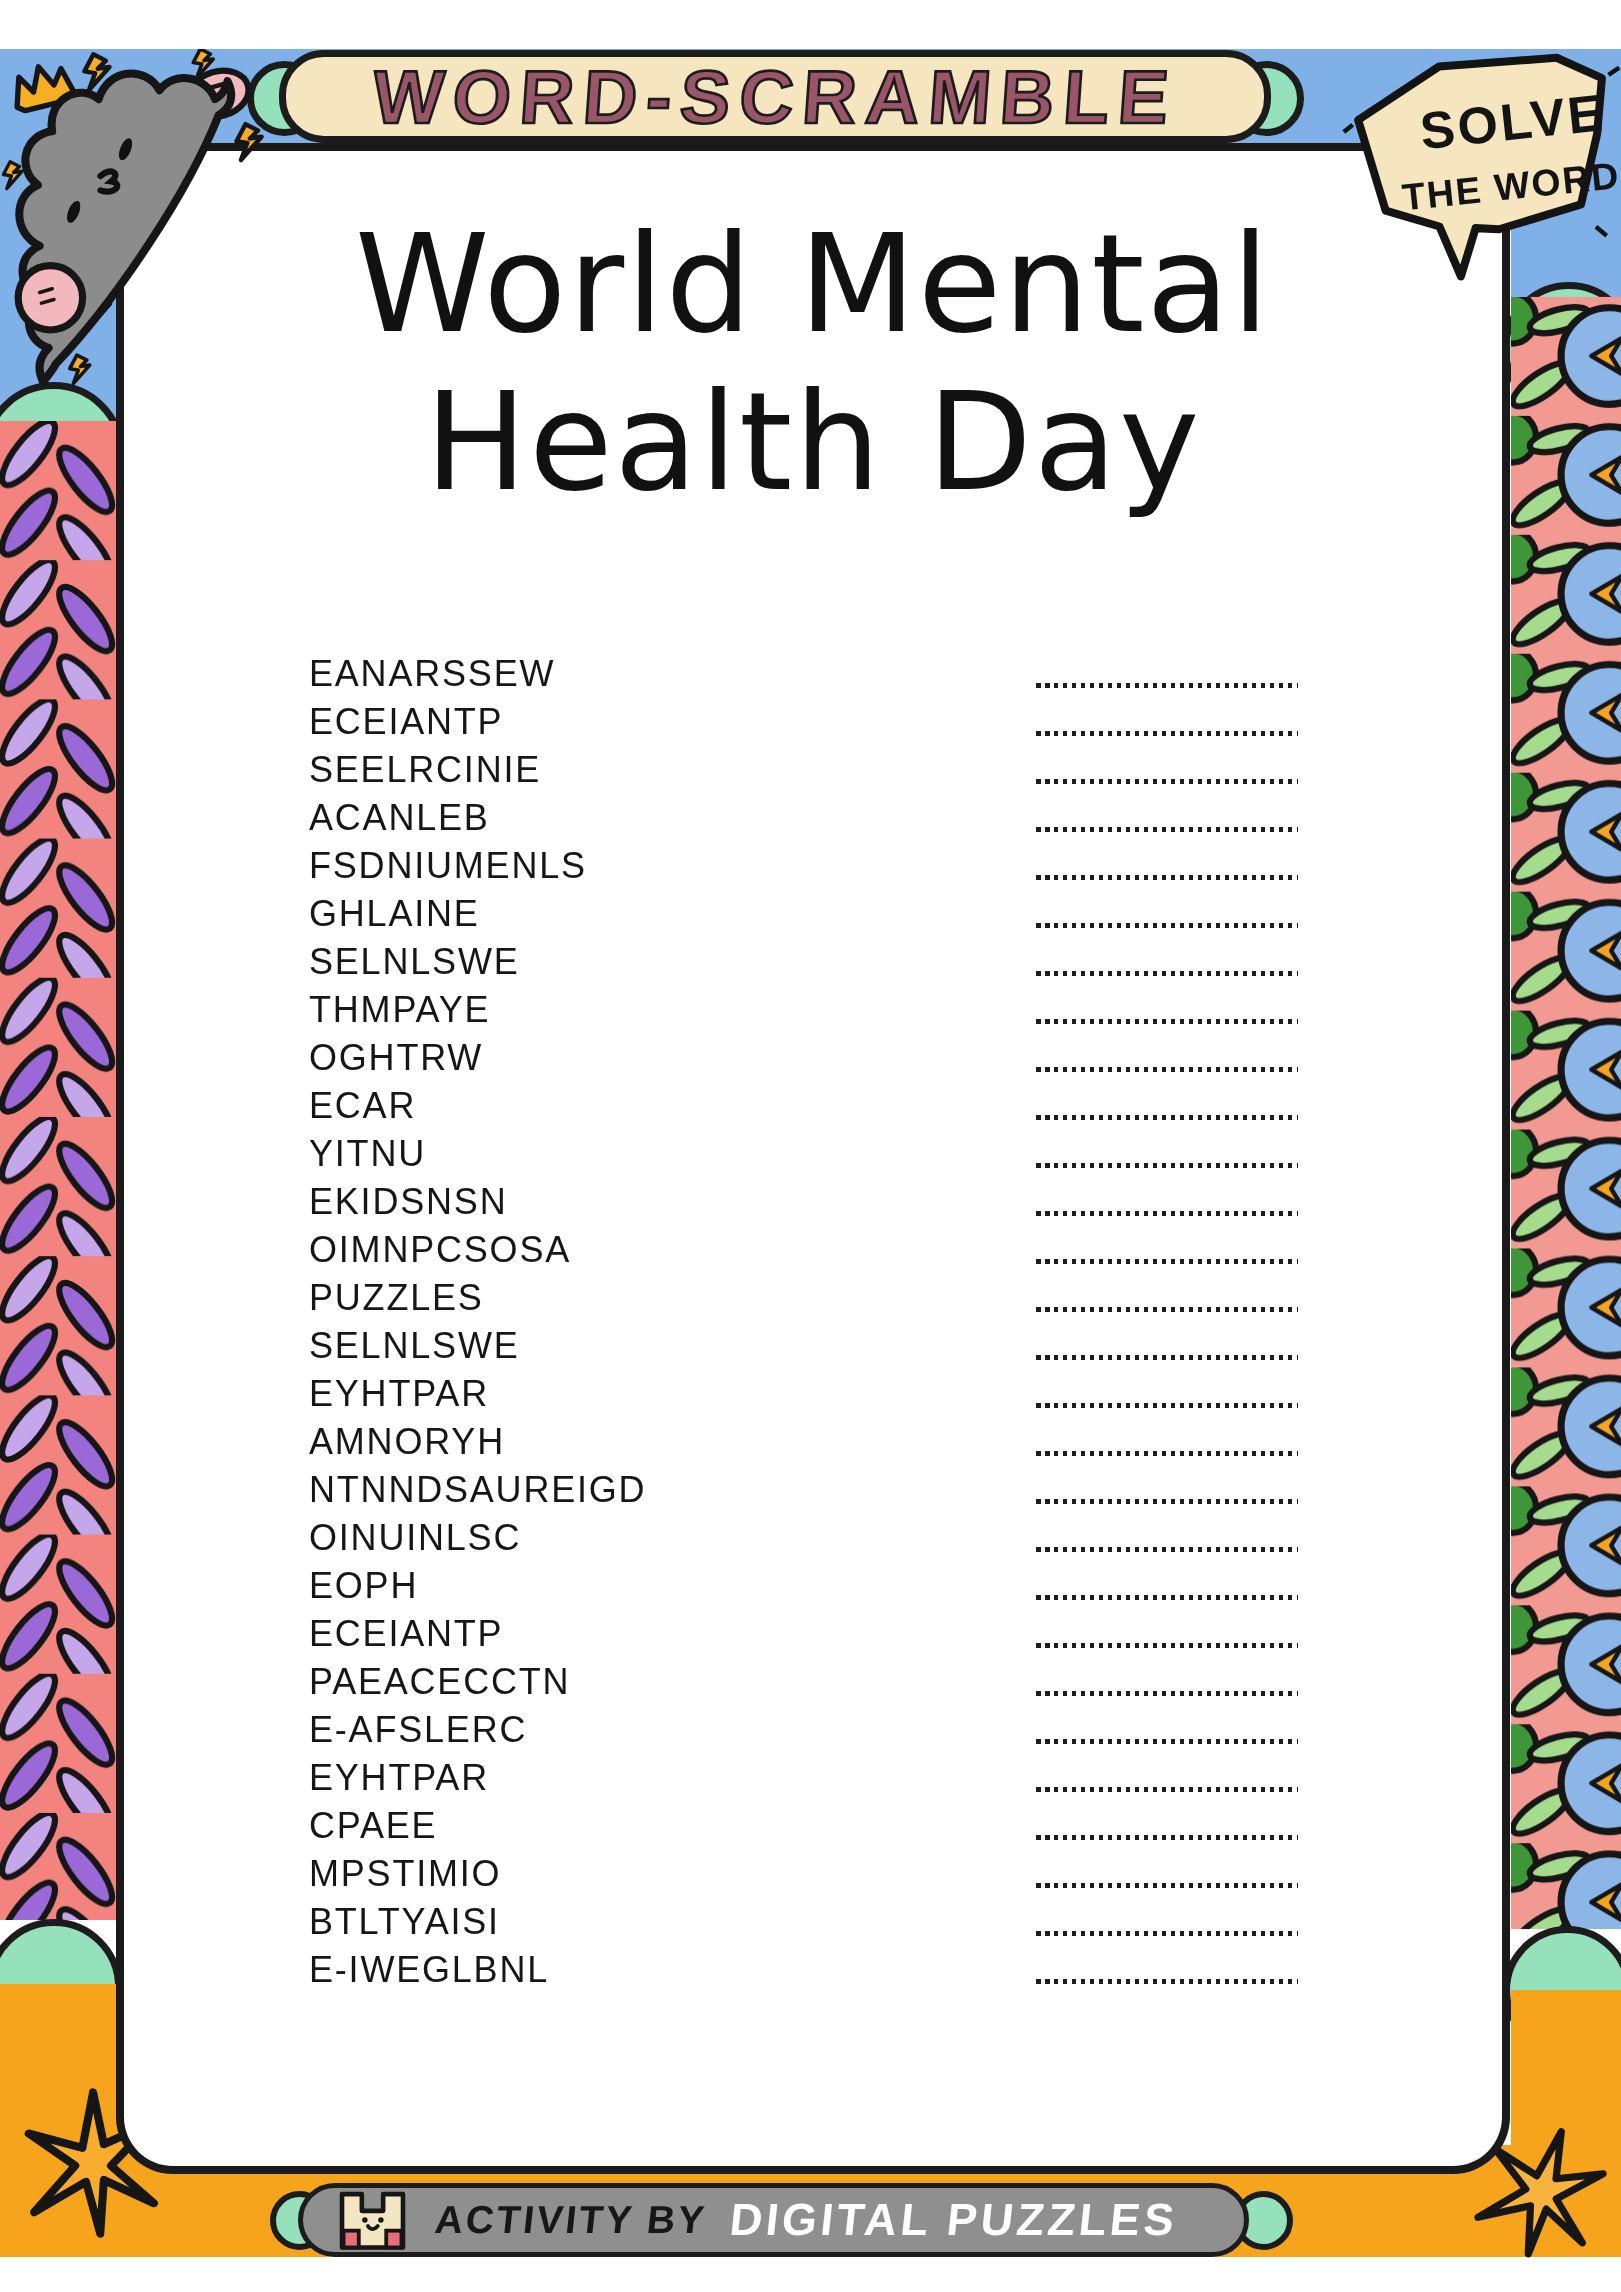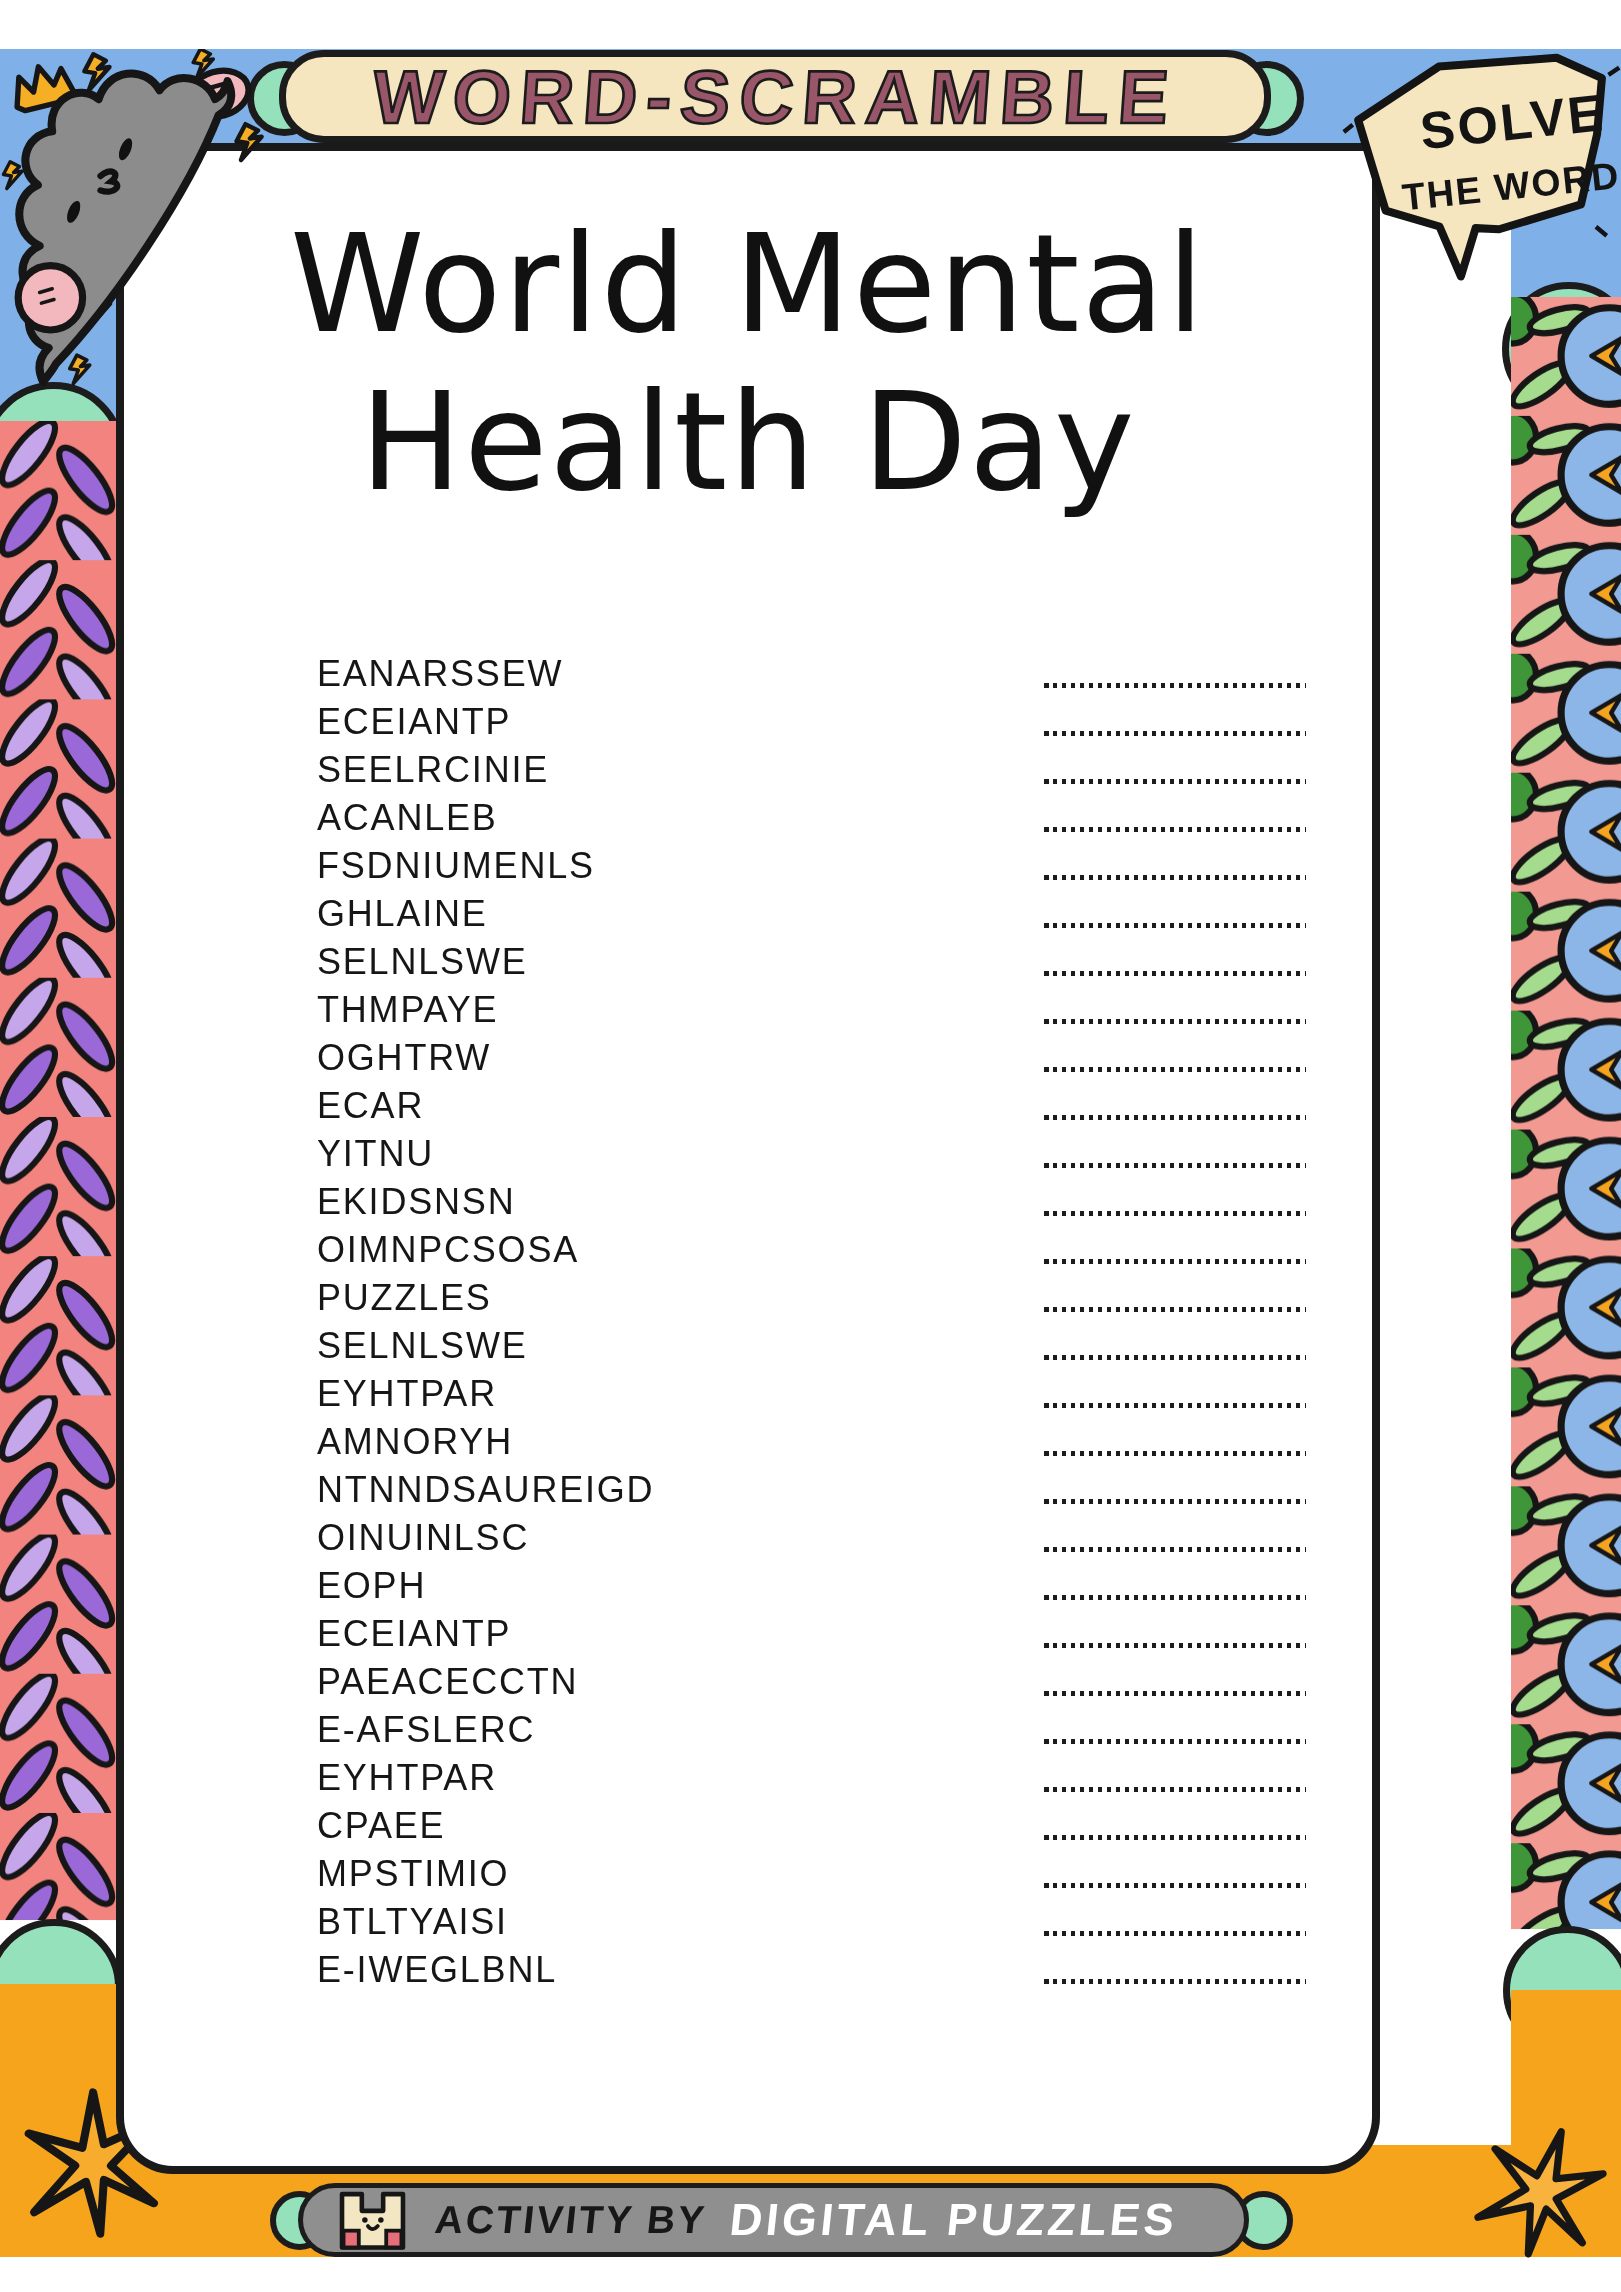"World Mental" .content { width: 1264px -> 1394px }
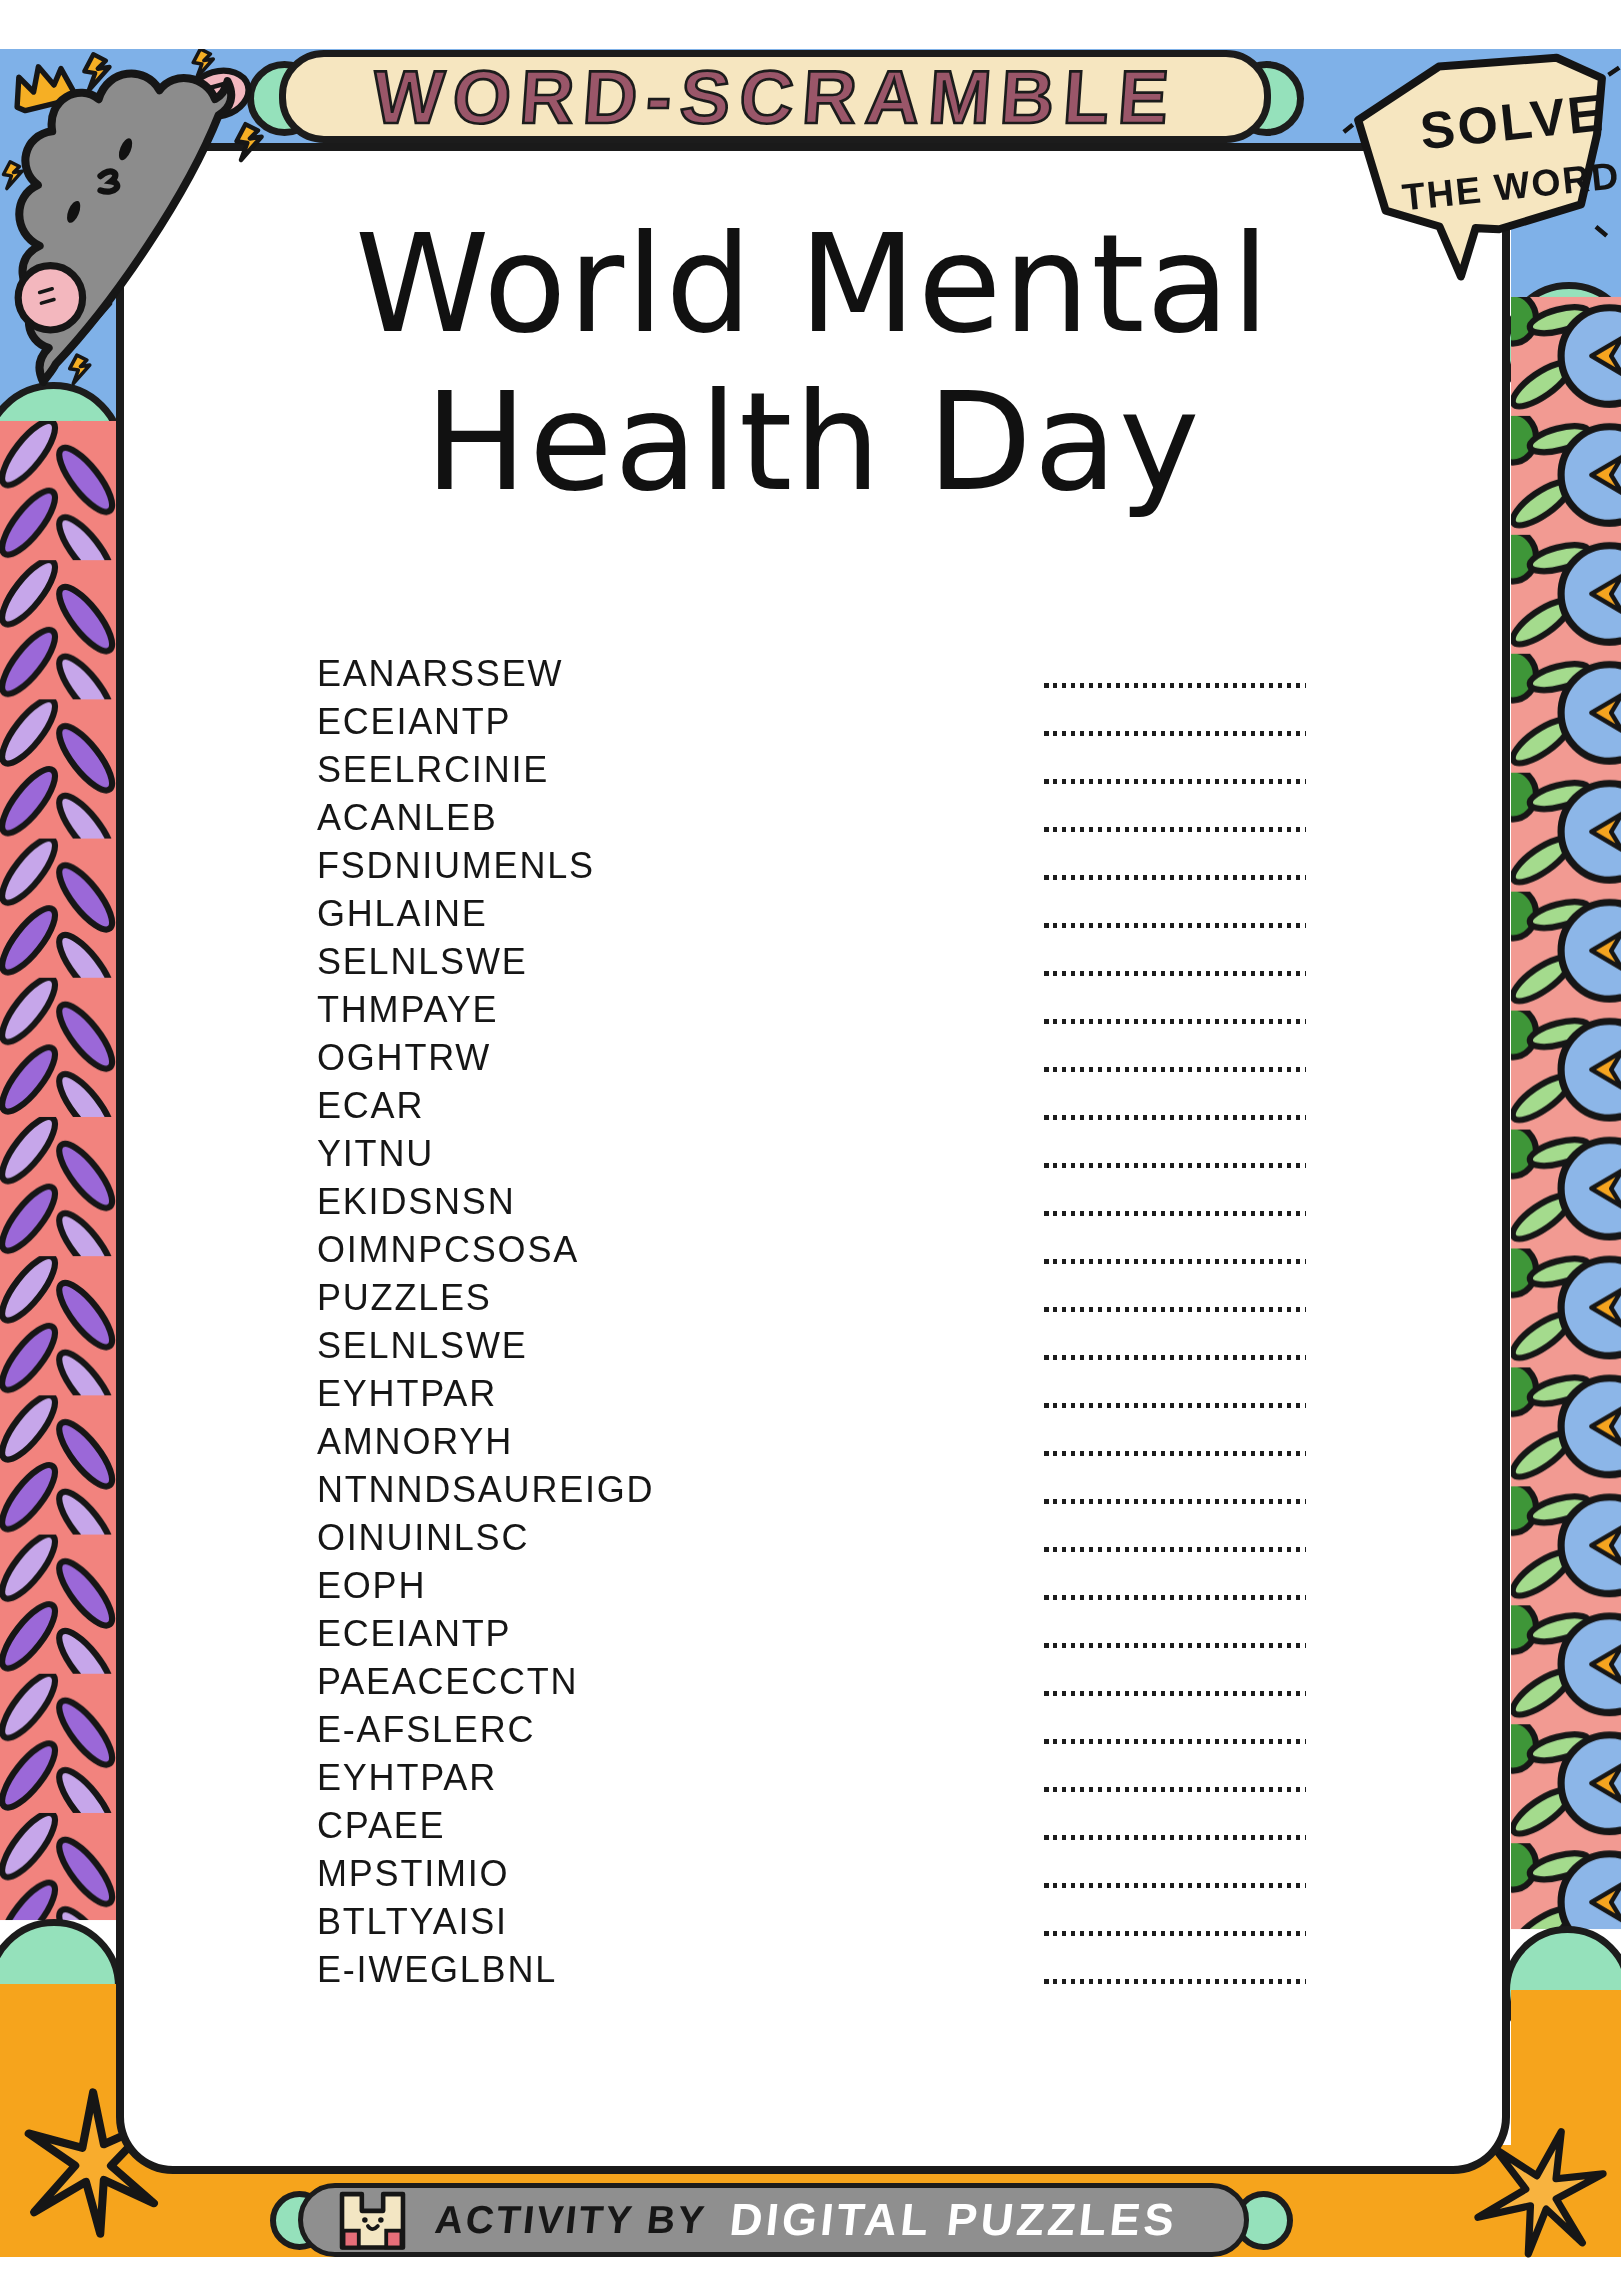"EANARSSEW" .word-list { left: 193px -> 185px }
